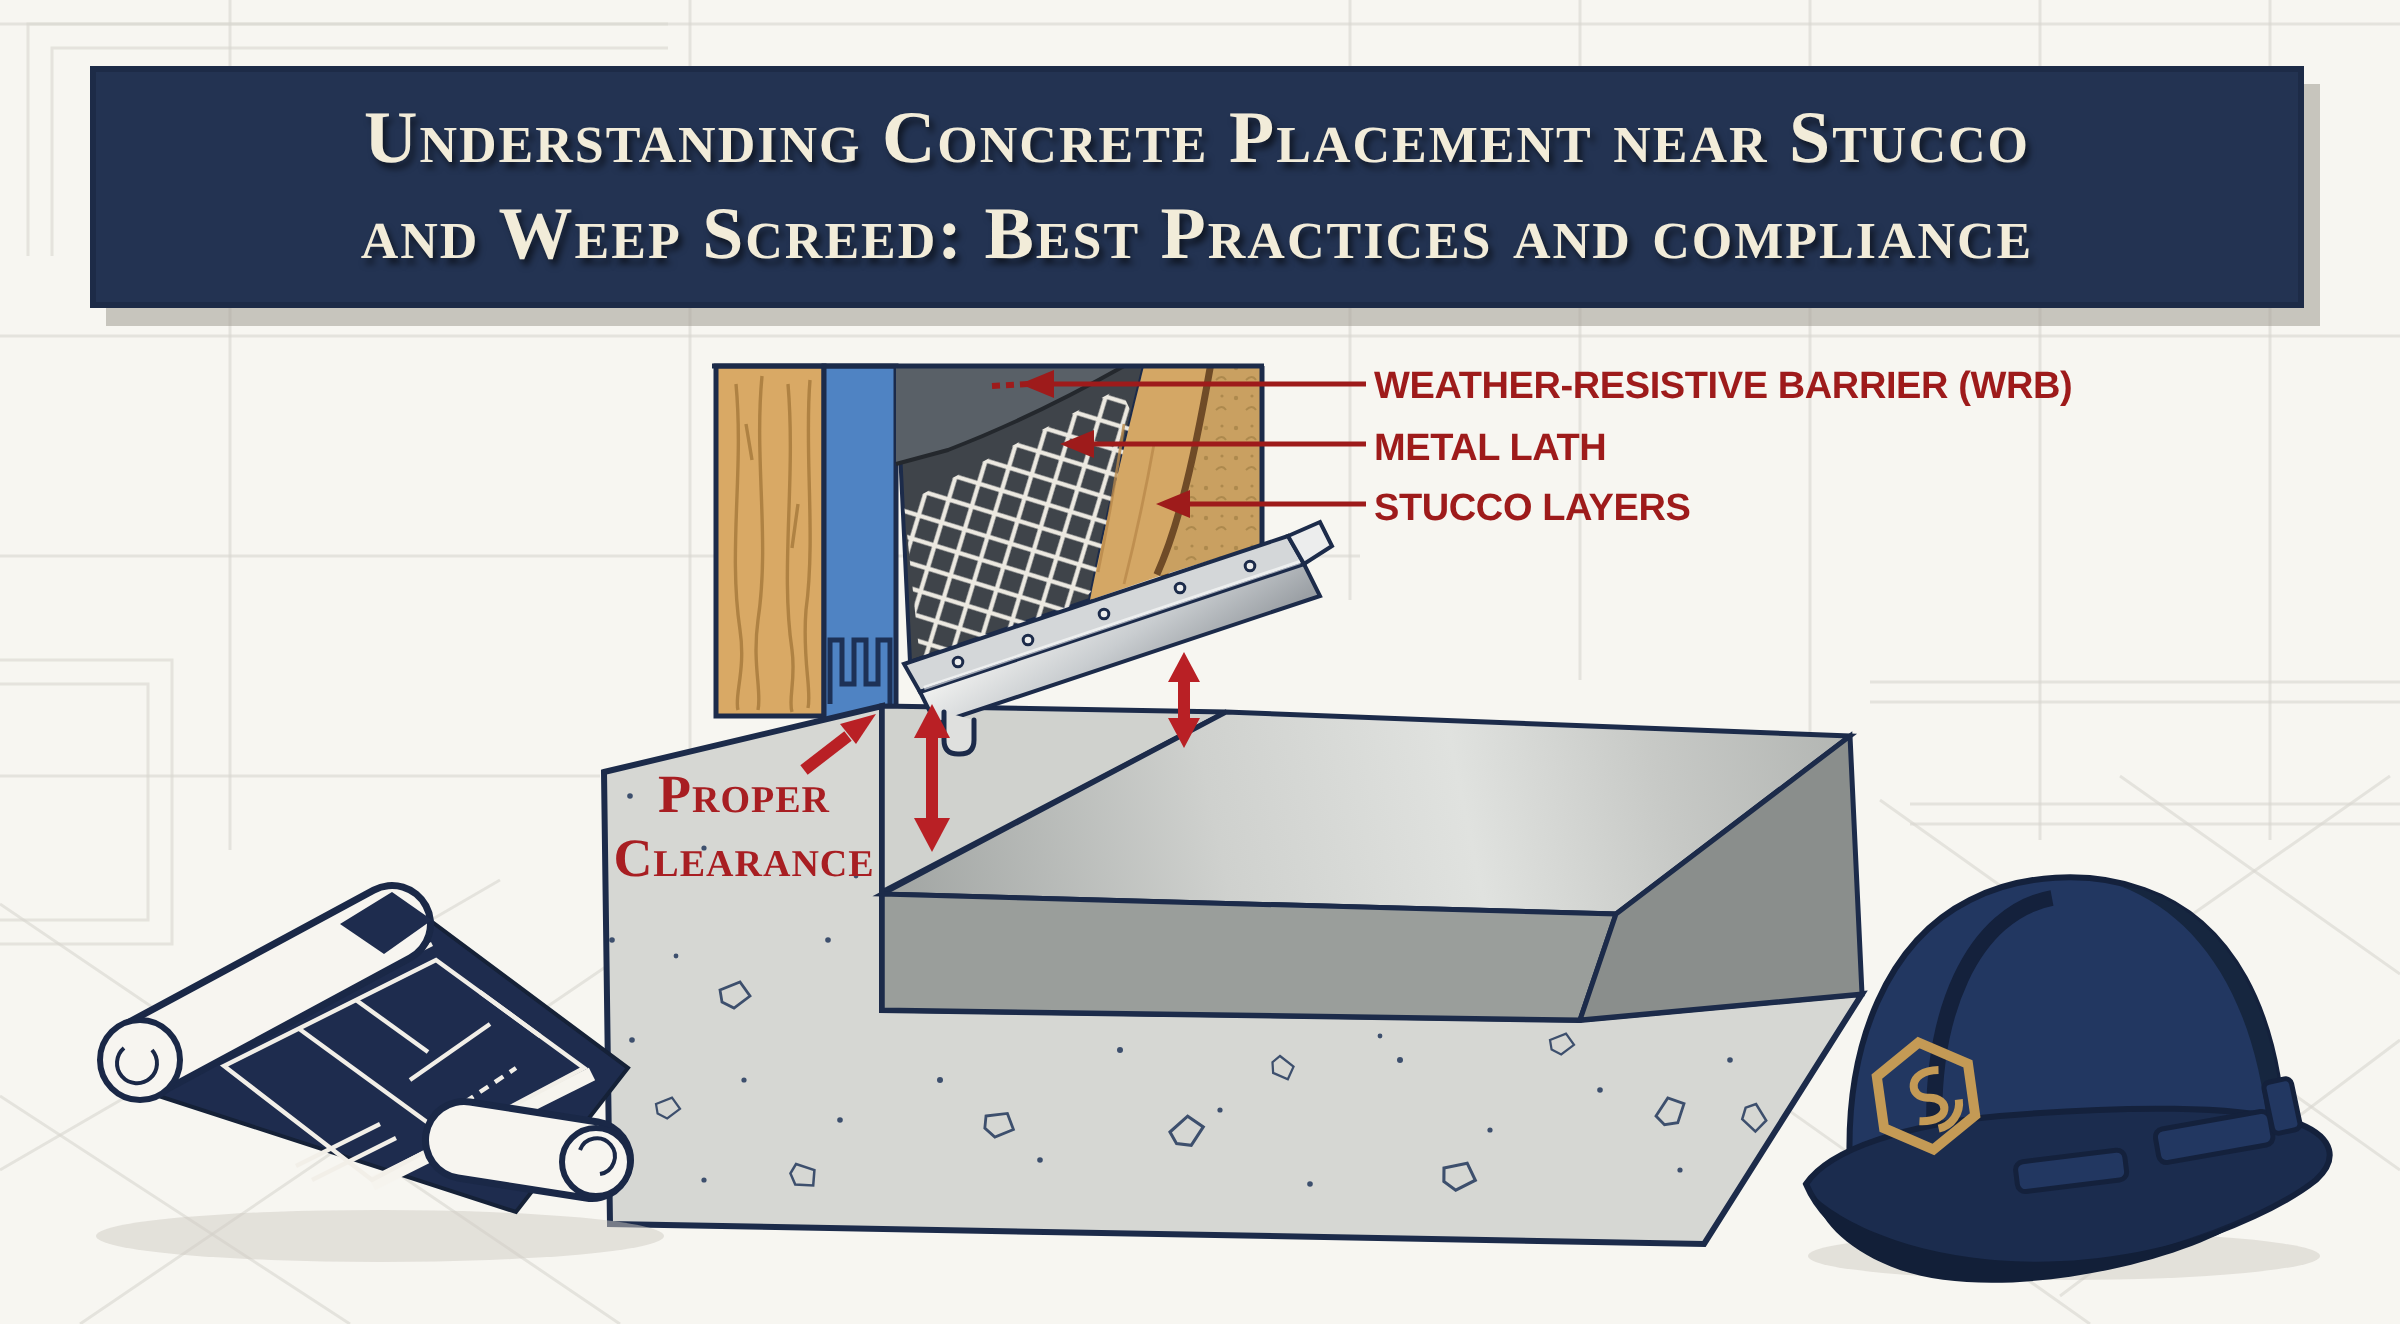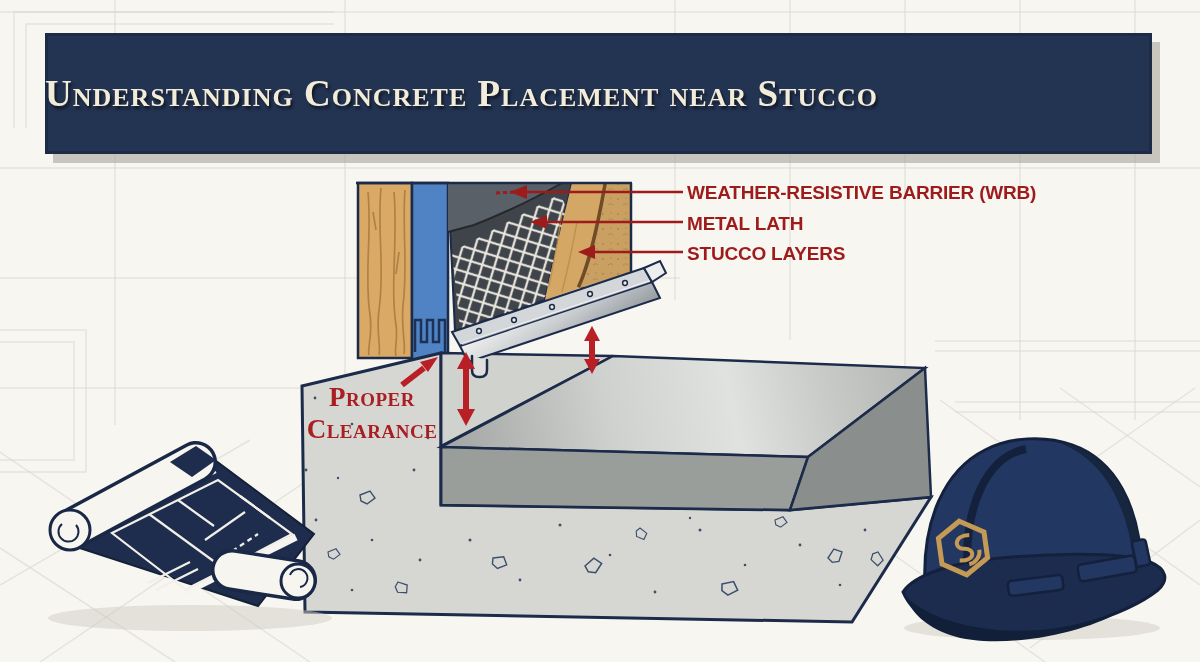"Understanding Concrete Placement near" .banner { align-items: none -> center }
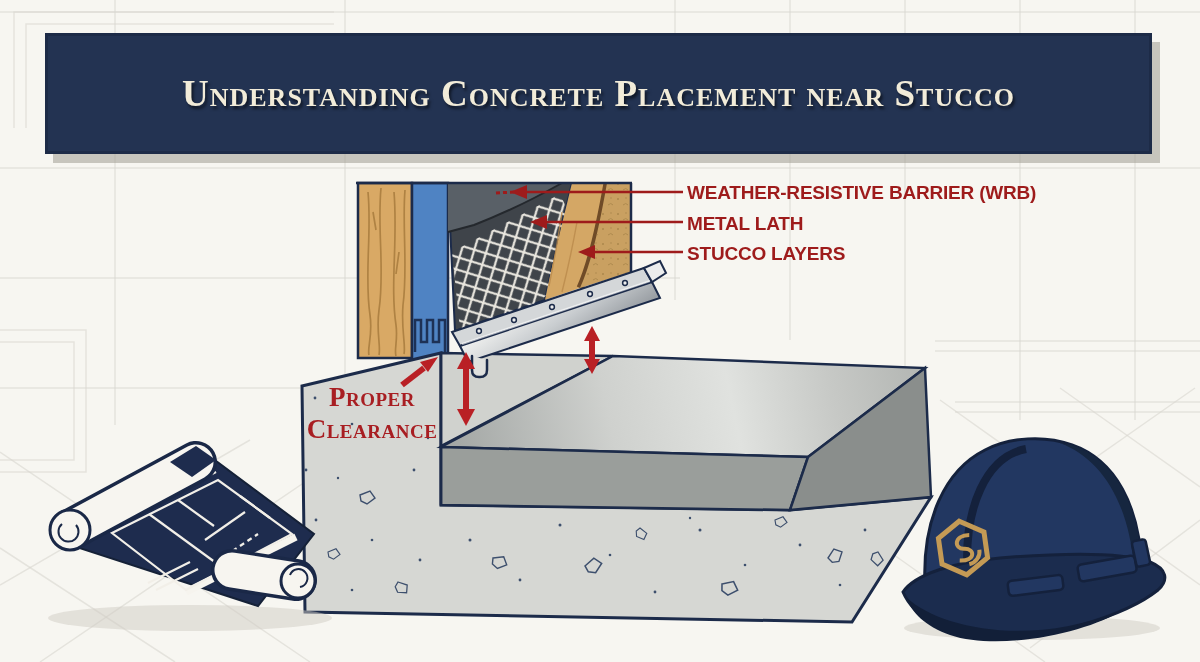"and Weep Screed: Best Practices" div.banner-line { html: none -> <div>and Weep Screed: Best Practices and compliance</div> }
